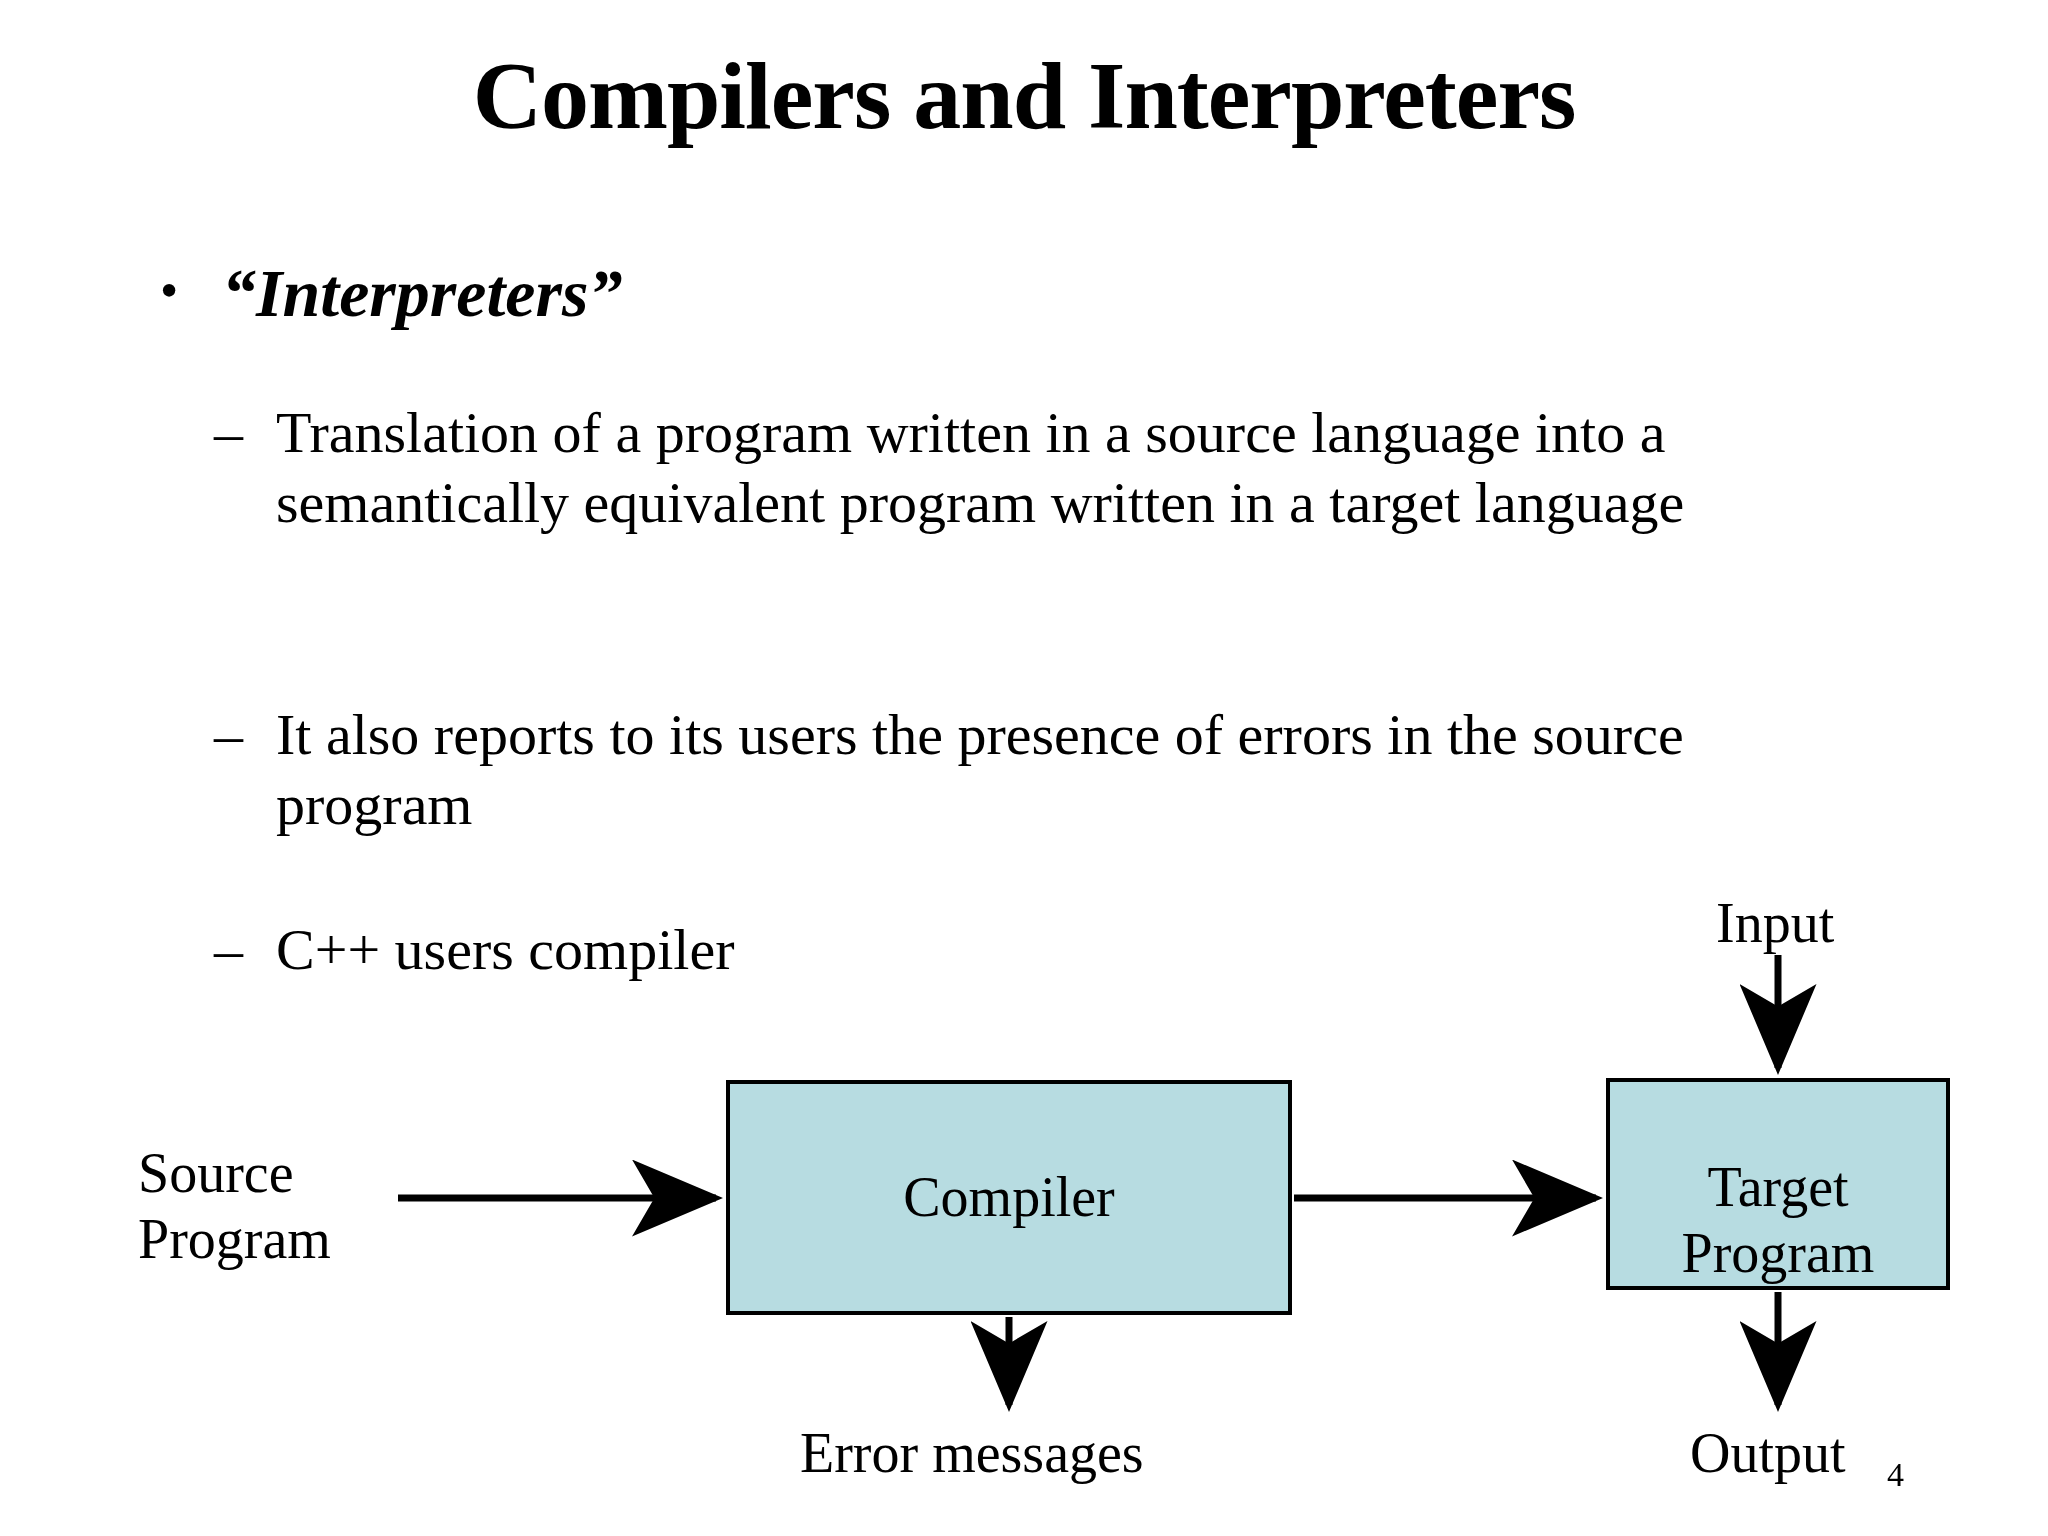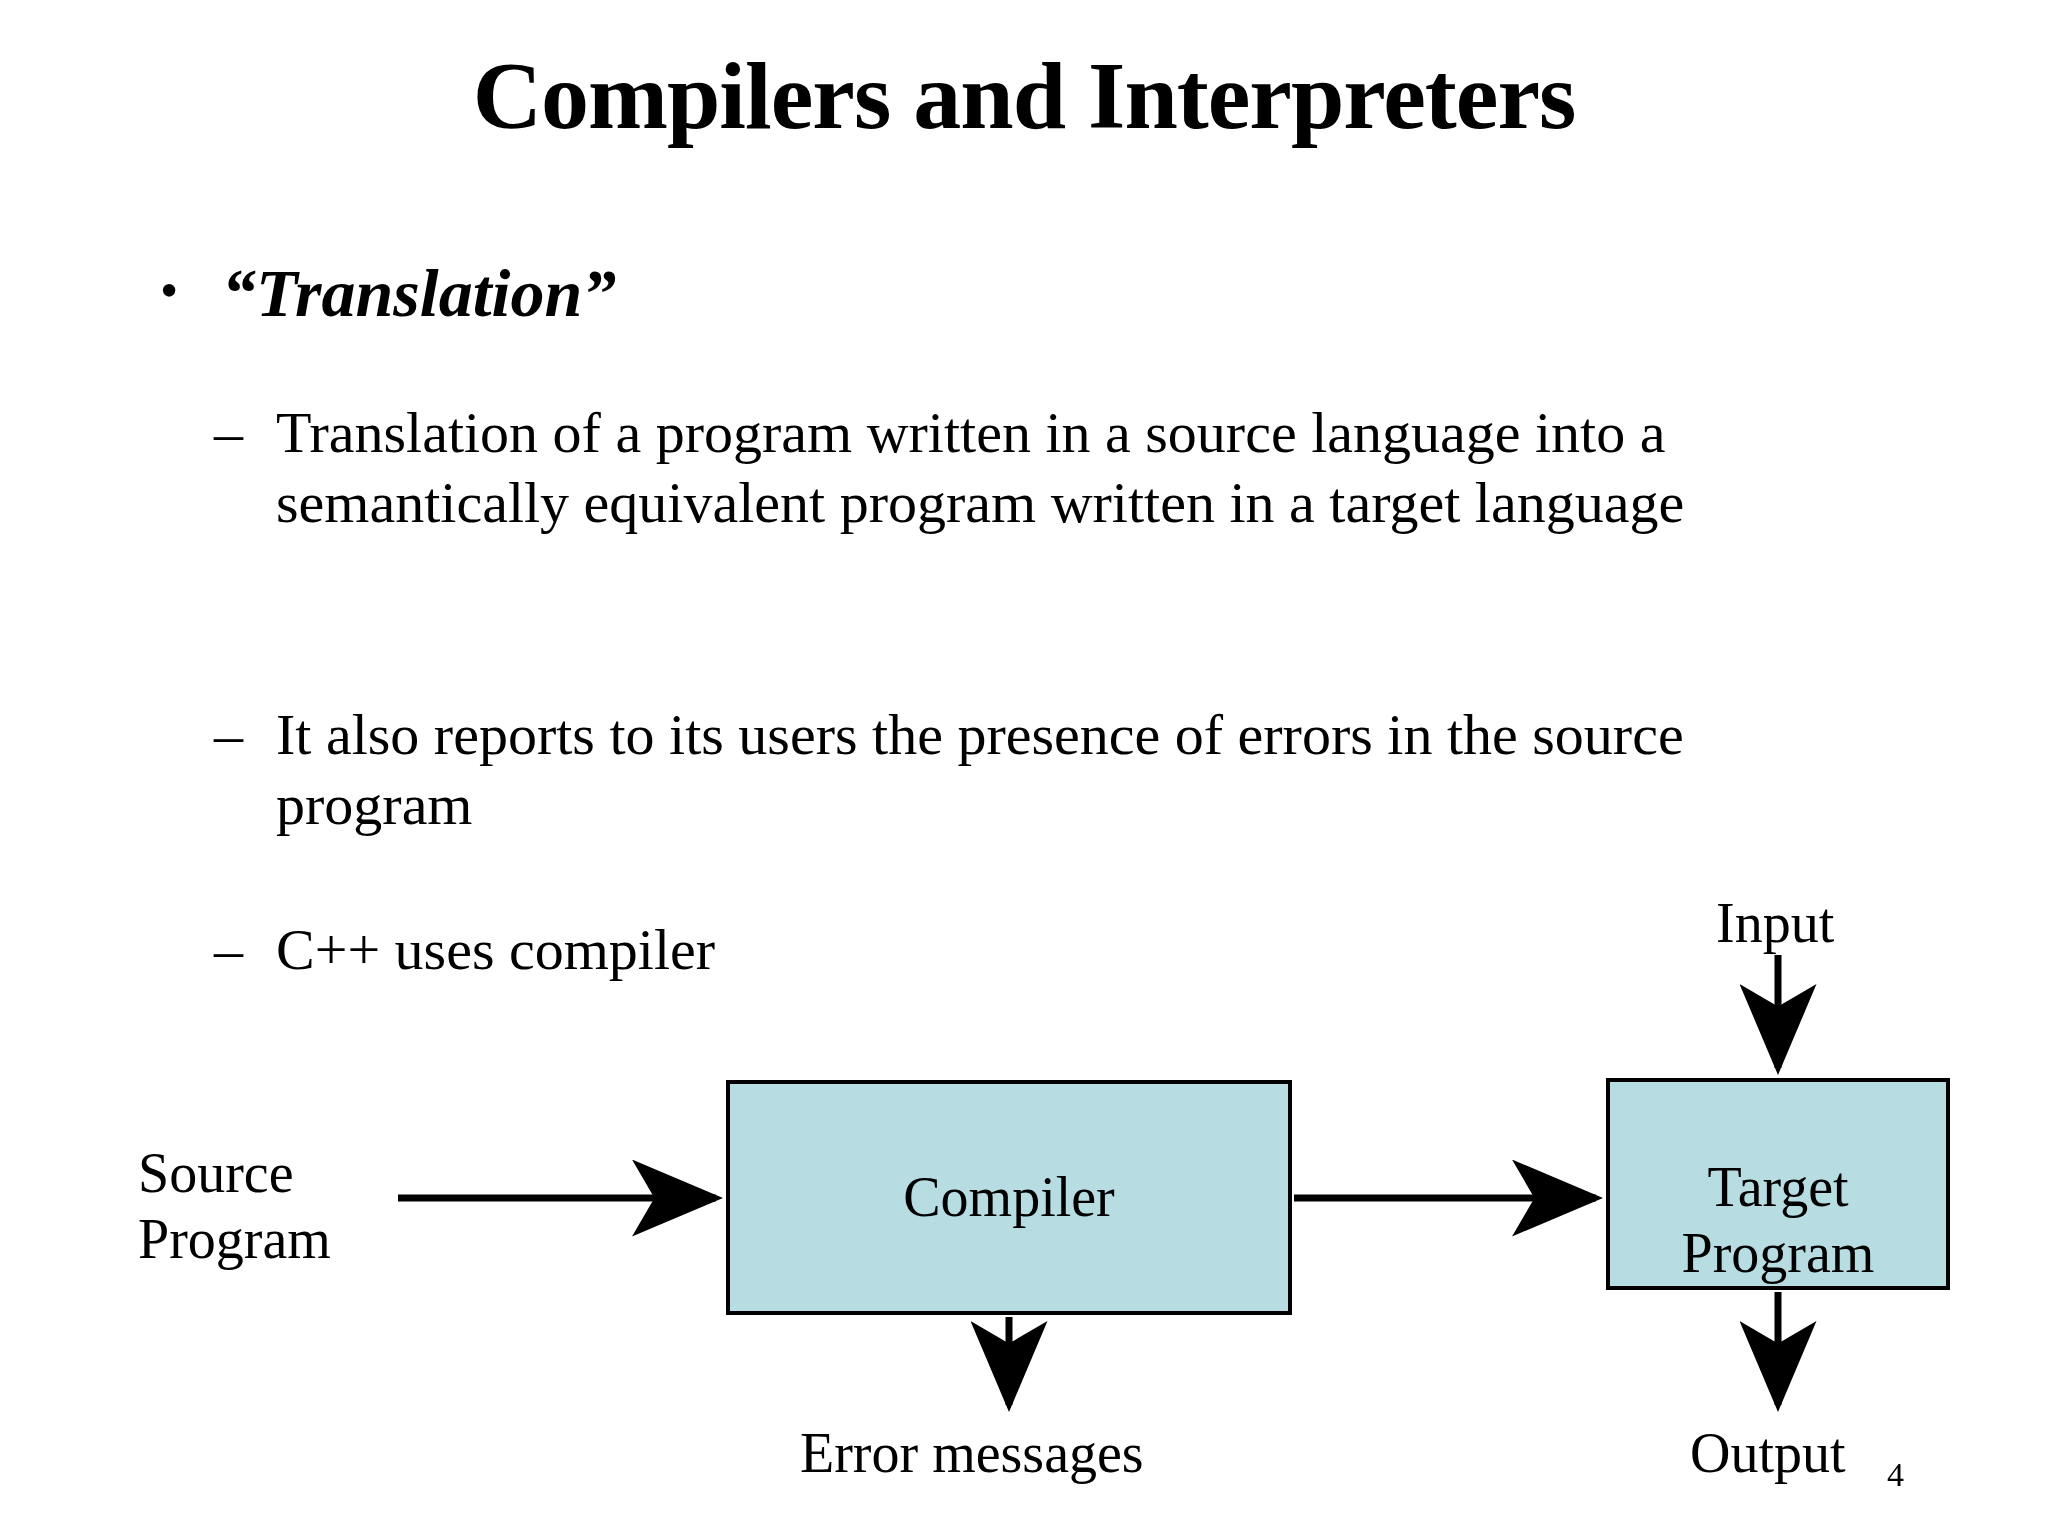"“Translation”" span { text: Translation -> Interpreters }
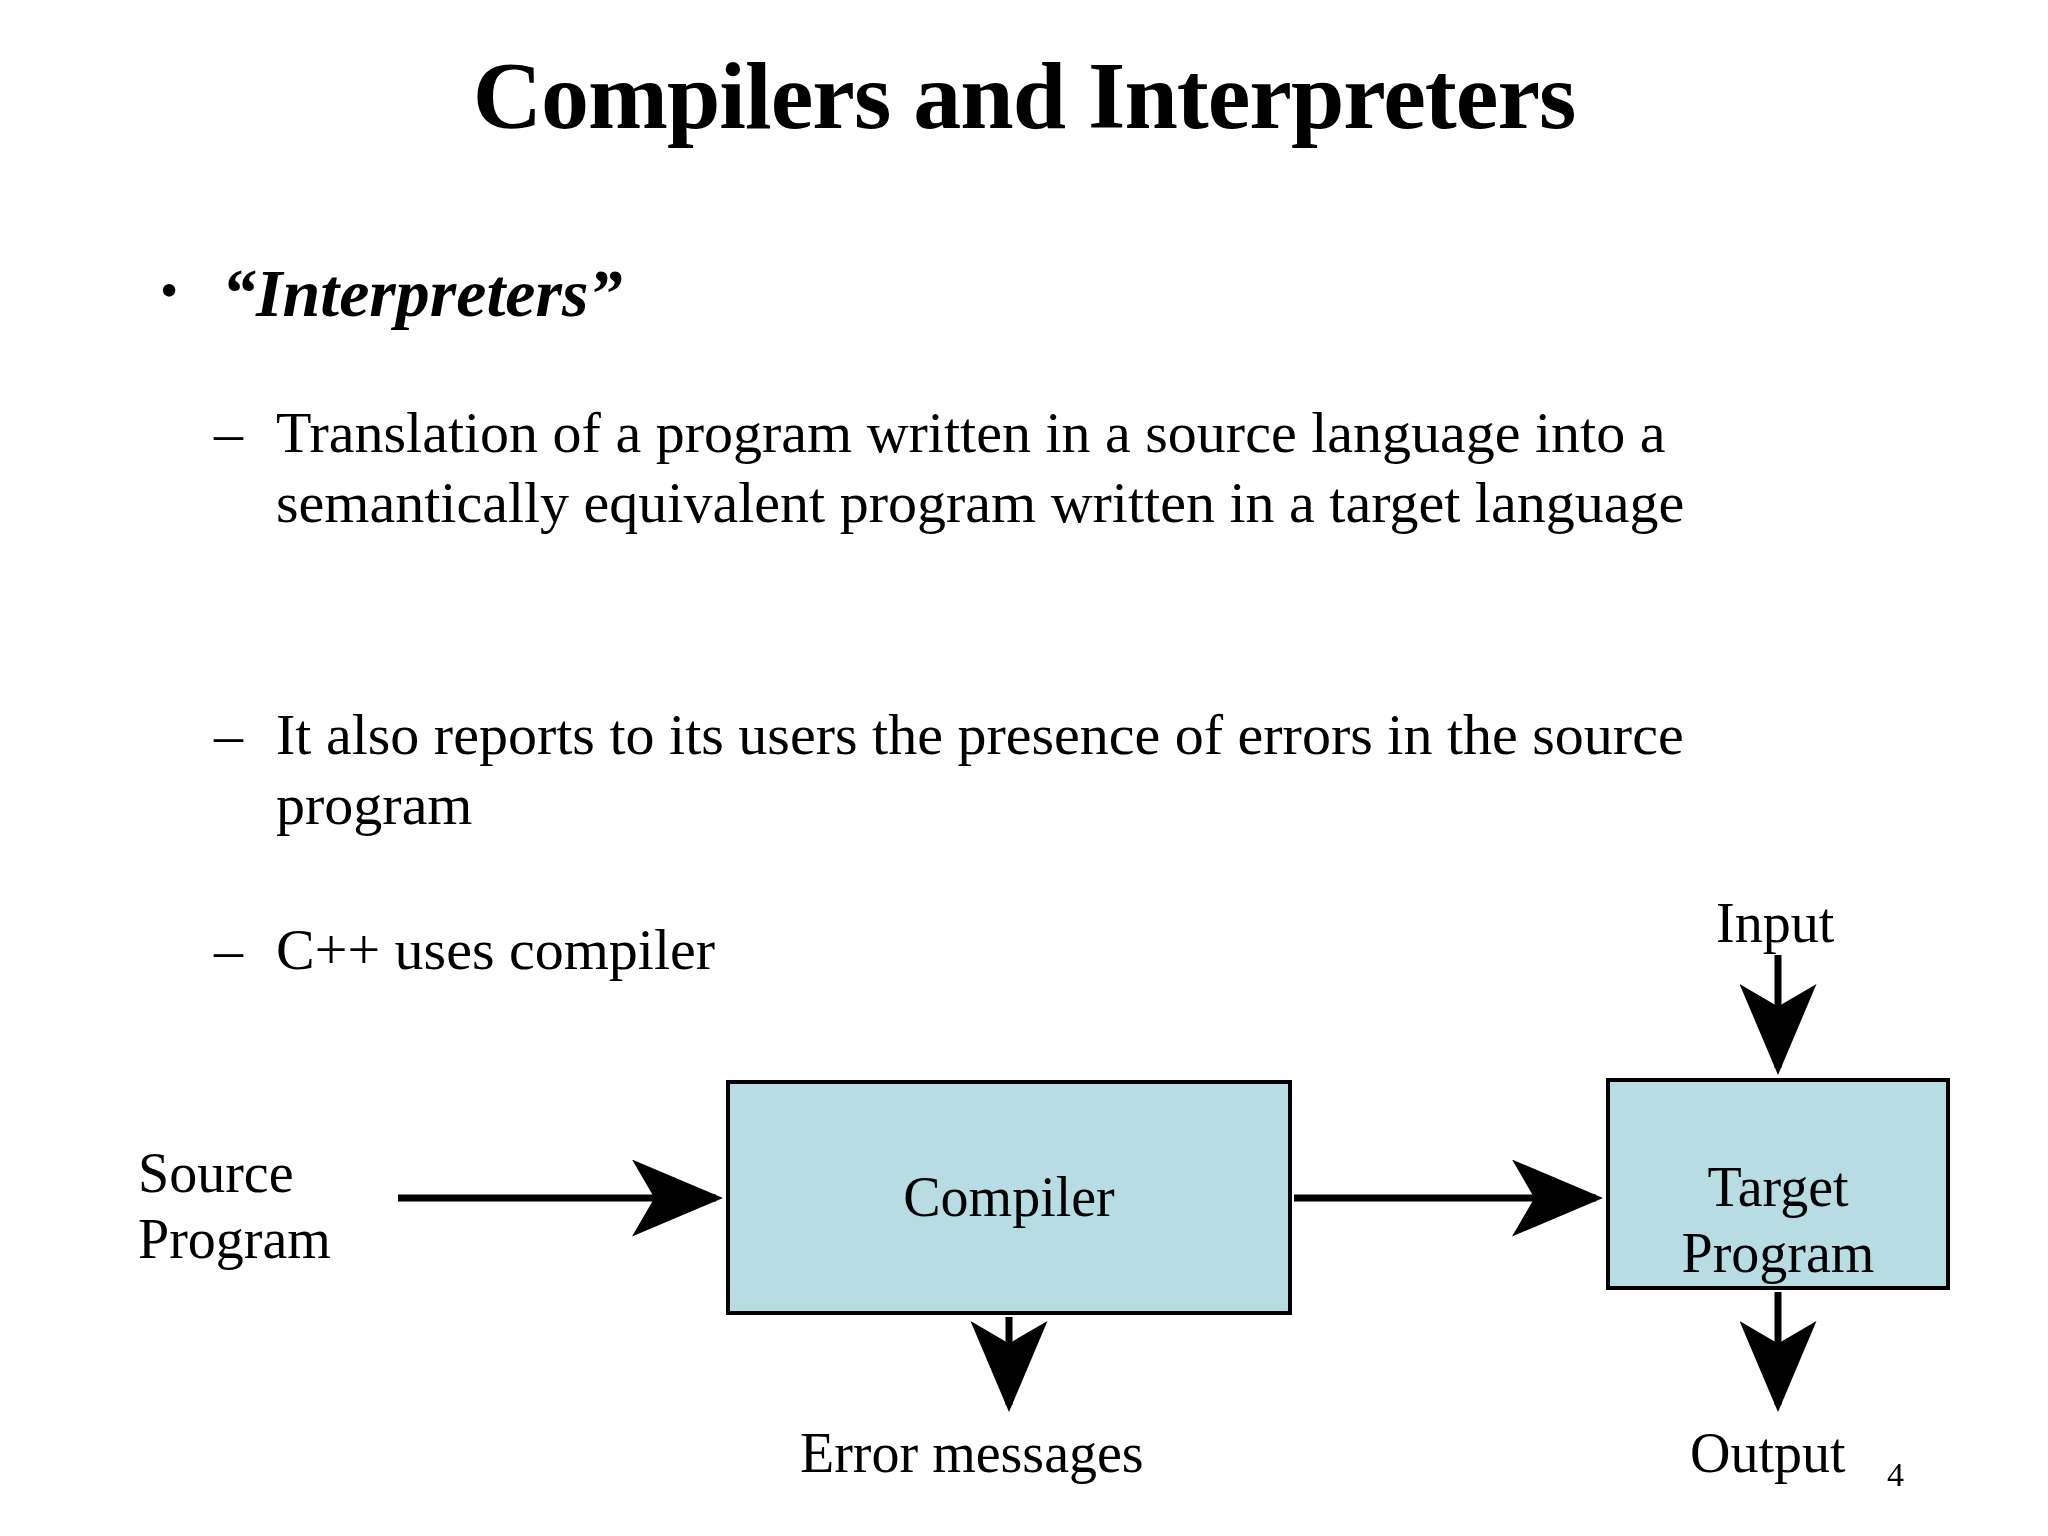"C++ uses compiler" span { text: uses -> users }
